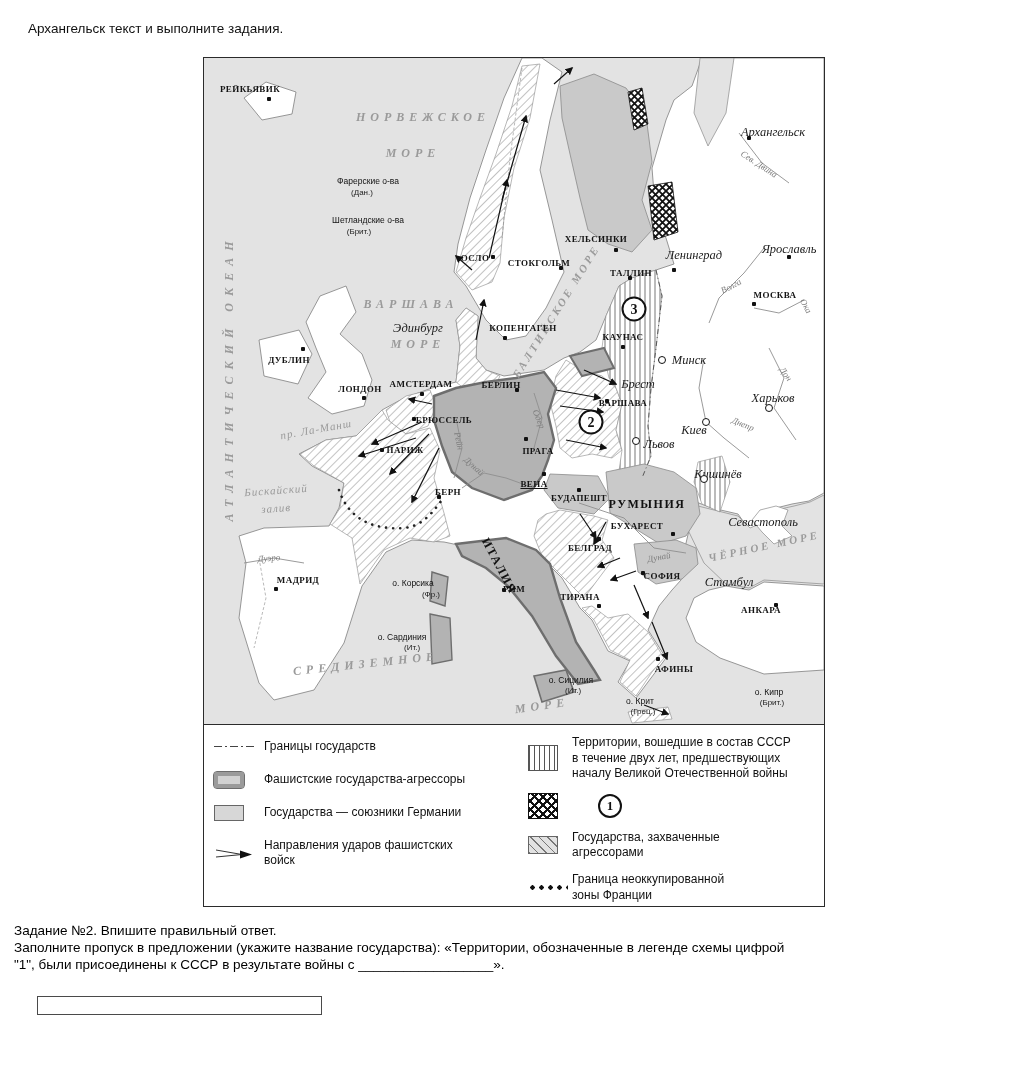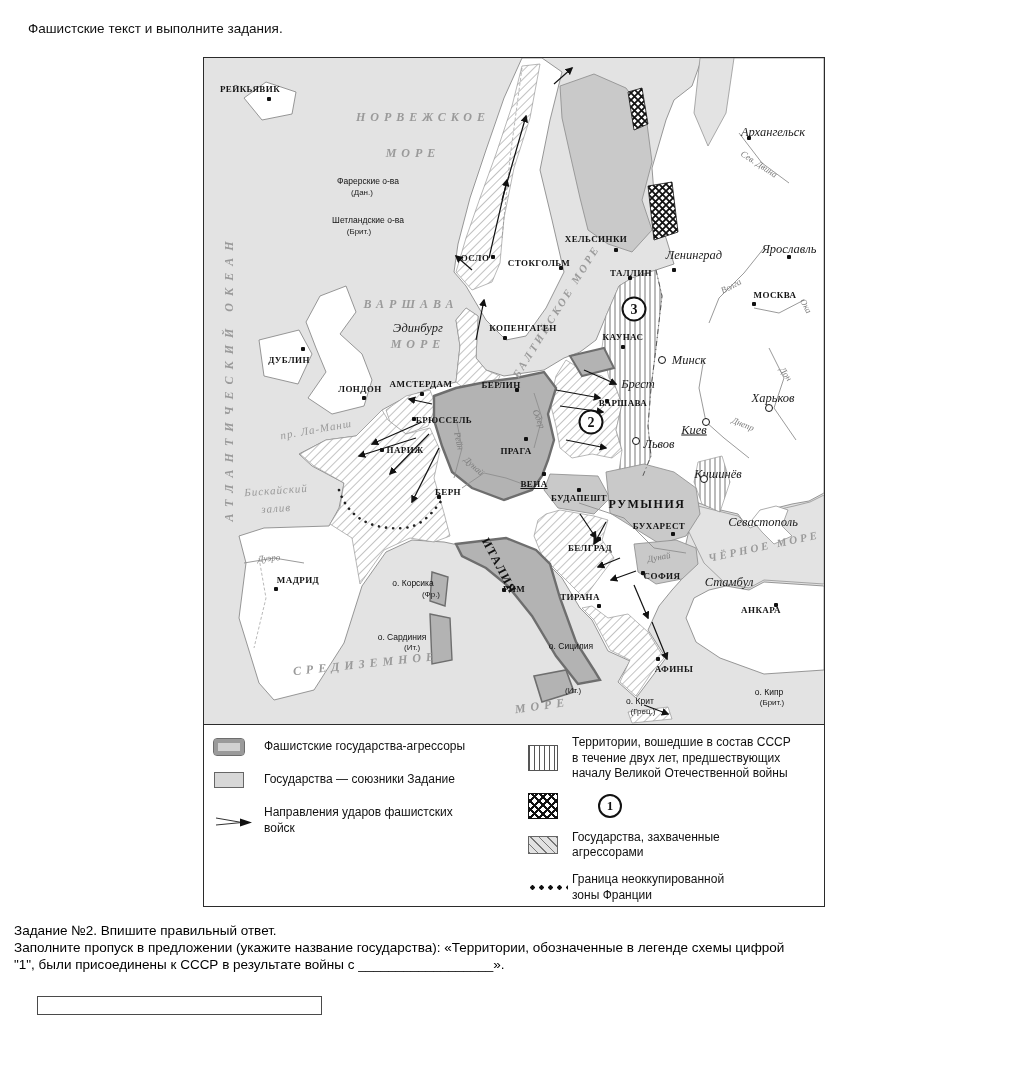"Фашистские текст и выполните задания." div.instruction { text: Фашистские -> Архангельск }
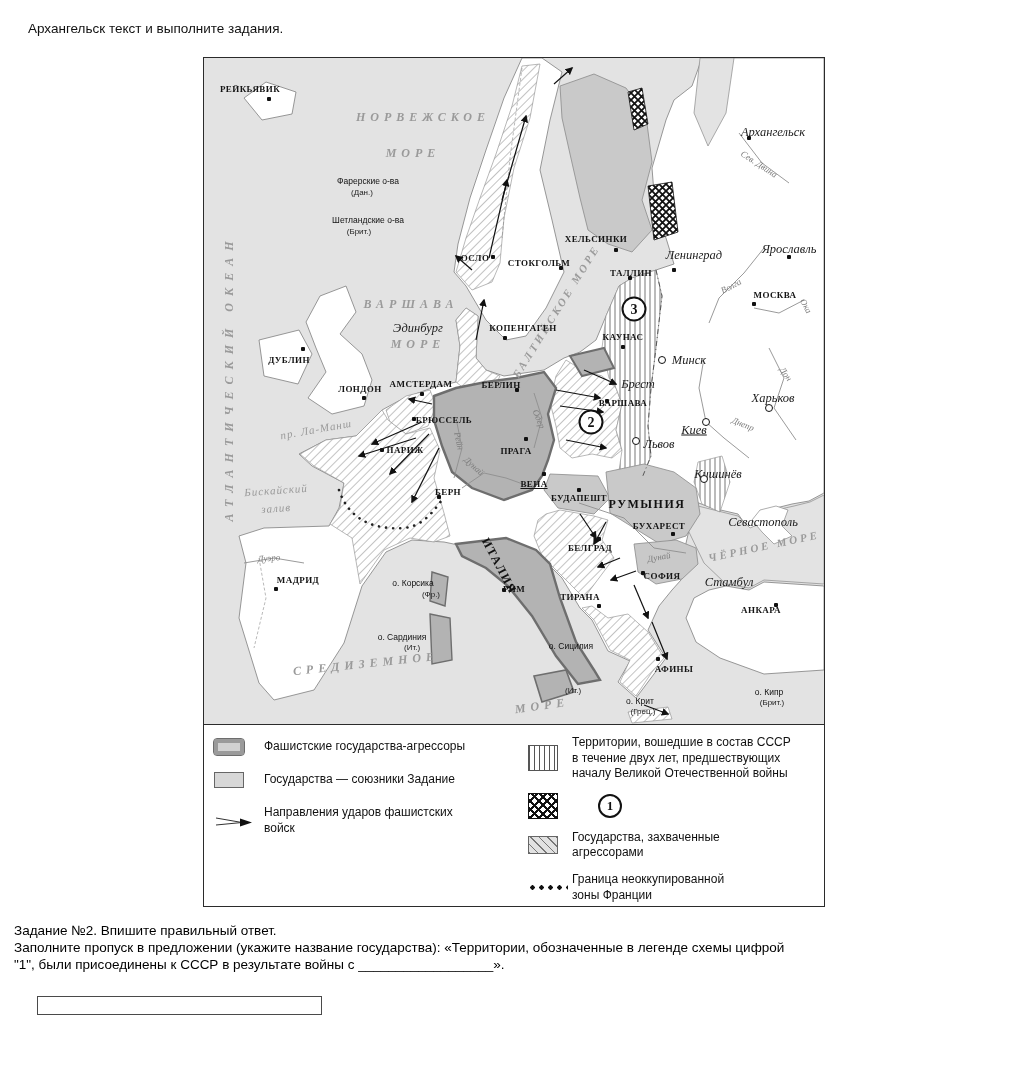"Киев" div.lb { text-decoration: underline -> none }
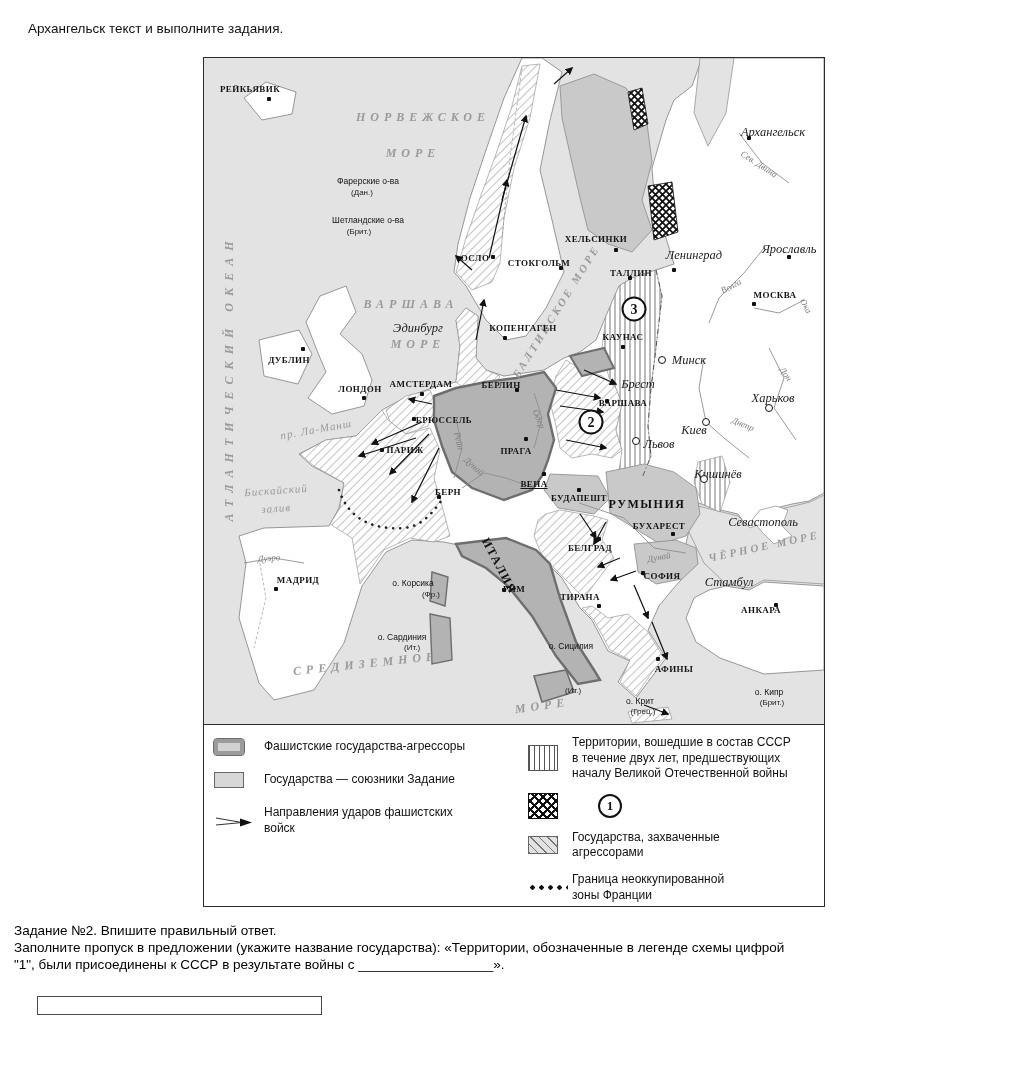"ПРАГА" div.lb { left: 312px -> 334px }
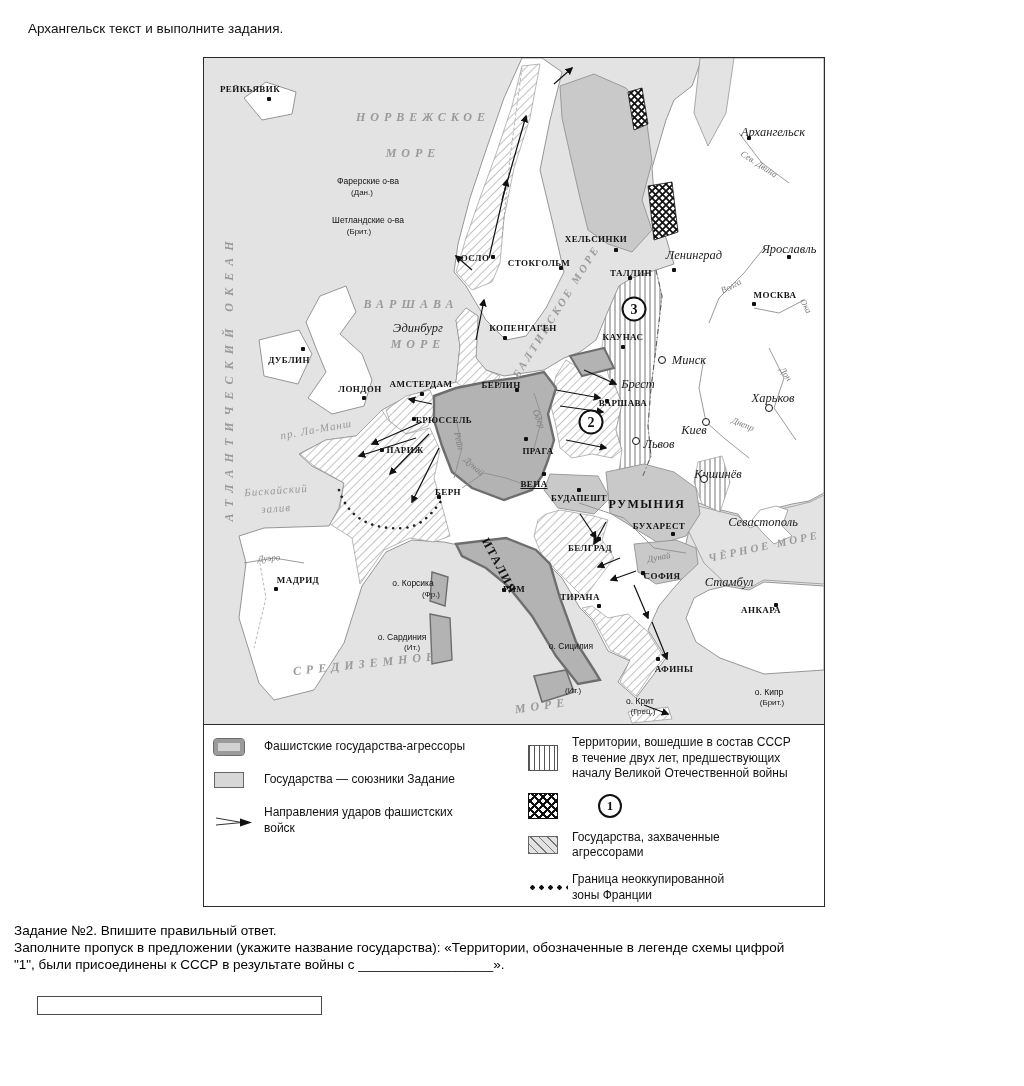"БУХАРЕСТ" div.lb { left: 455px -> 433px }
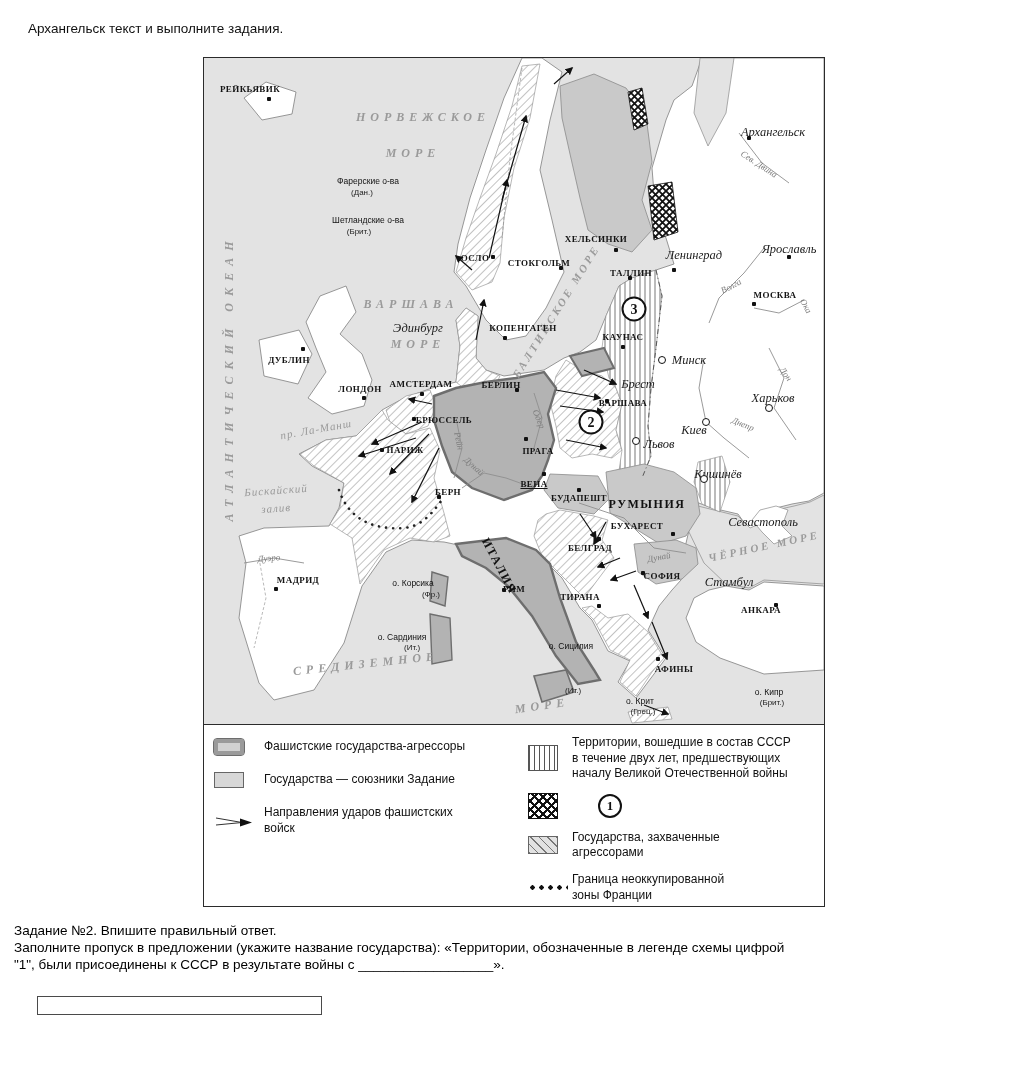"о. Сицилия" div.lb { top: 588px -> 622px }
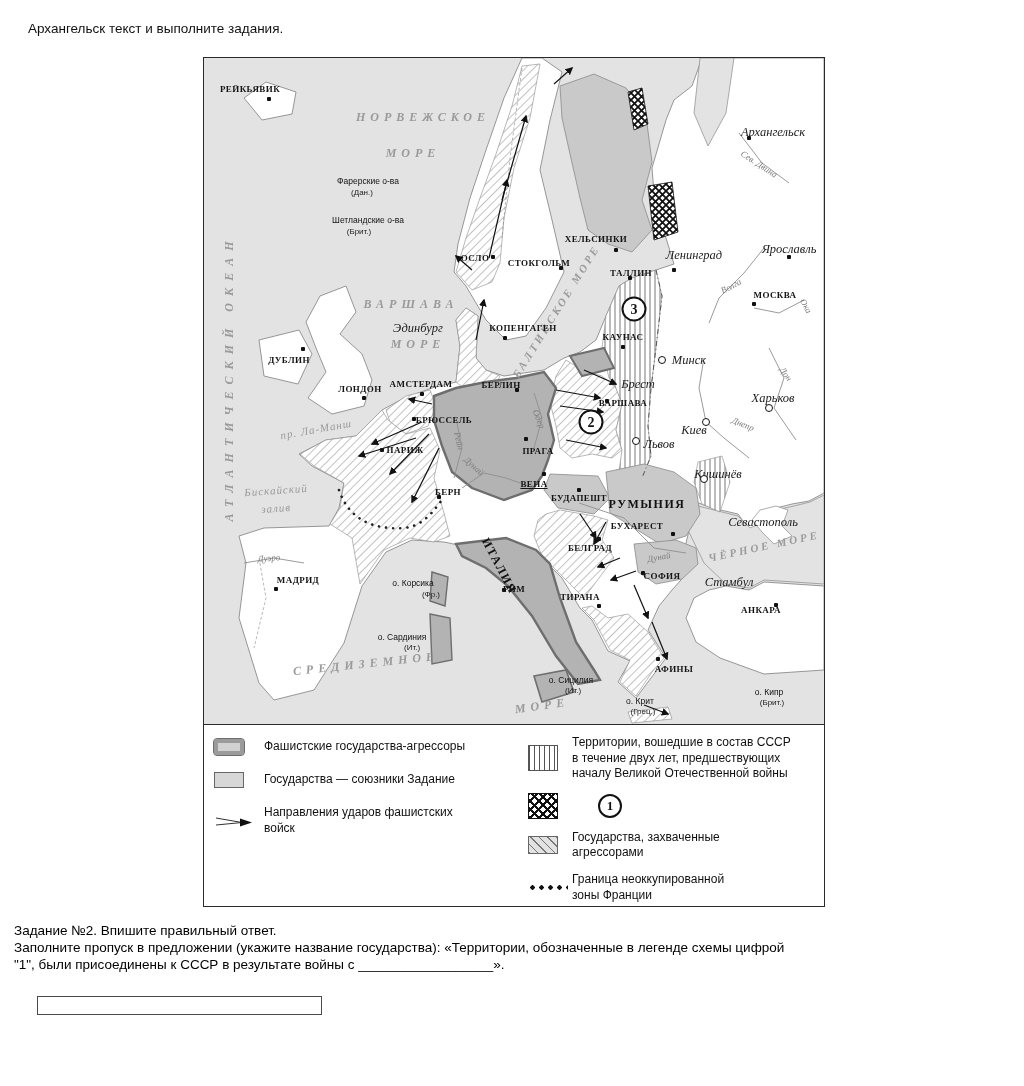"Границы государств" div.lg-row { html: none -> <div> <div> <div></div> </div> <div>Границы государств</div> </div> }
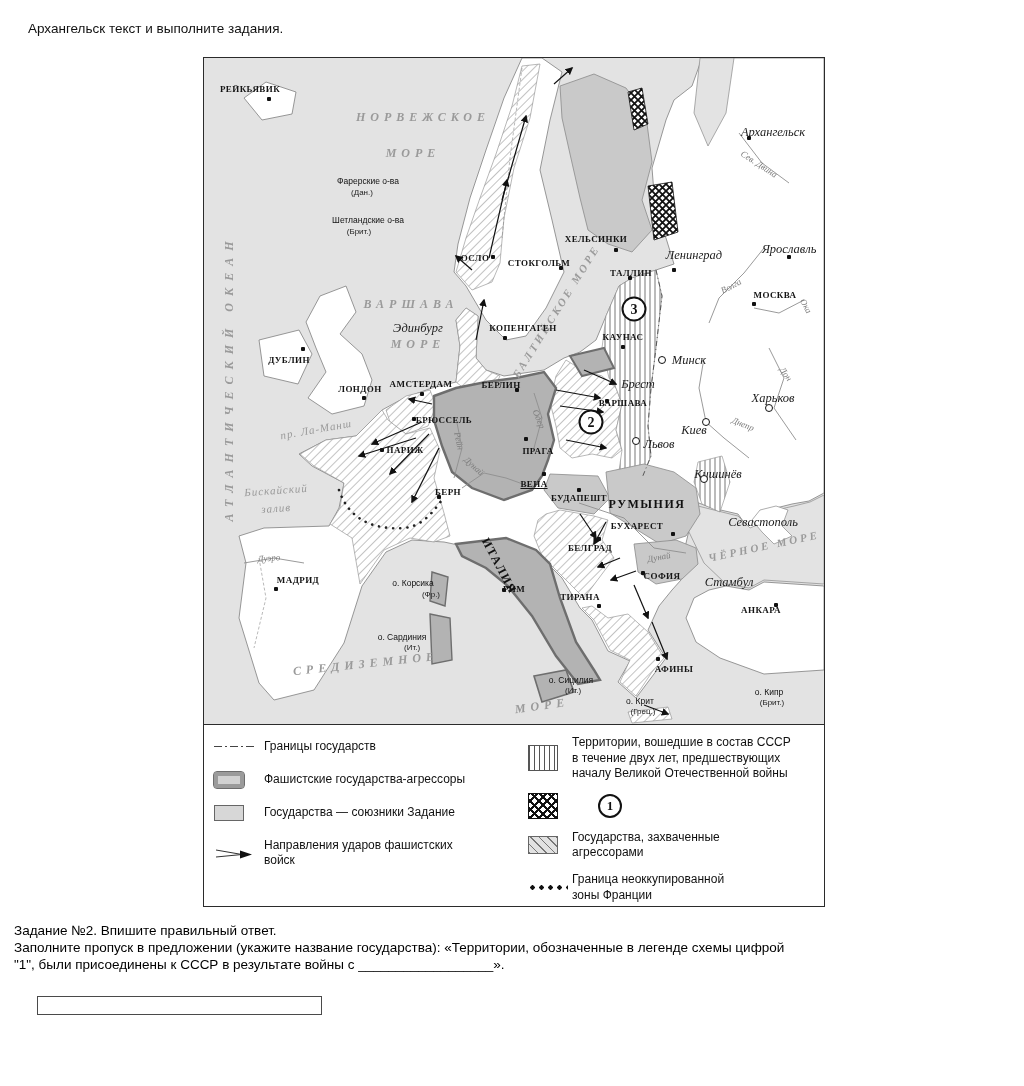"Государства — союзники Задание" div.lg-label { text: Задание -> Германии }
